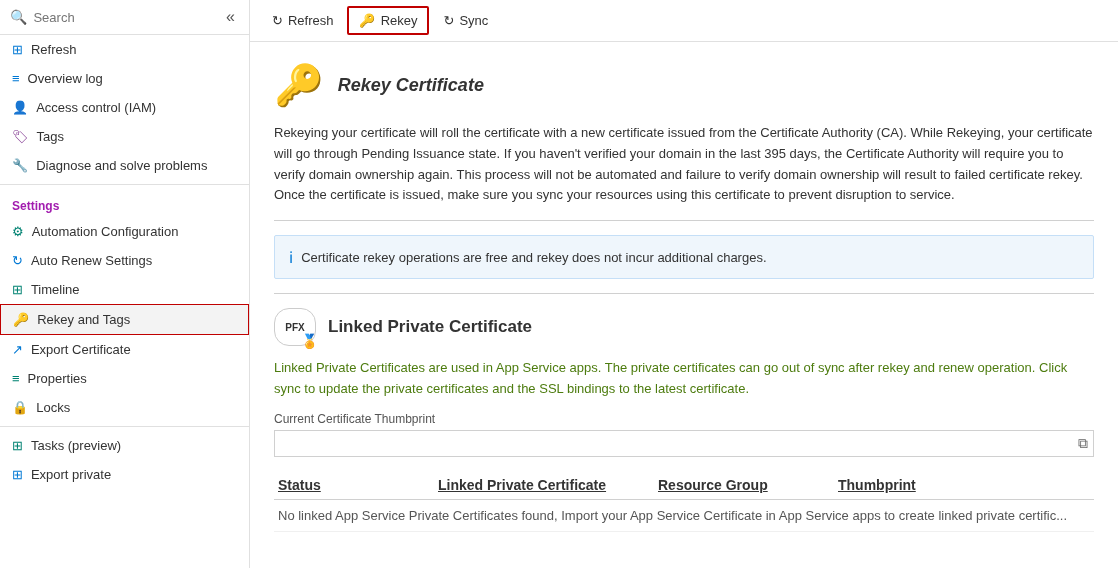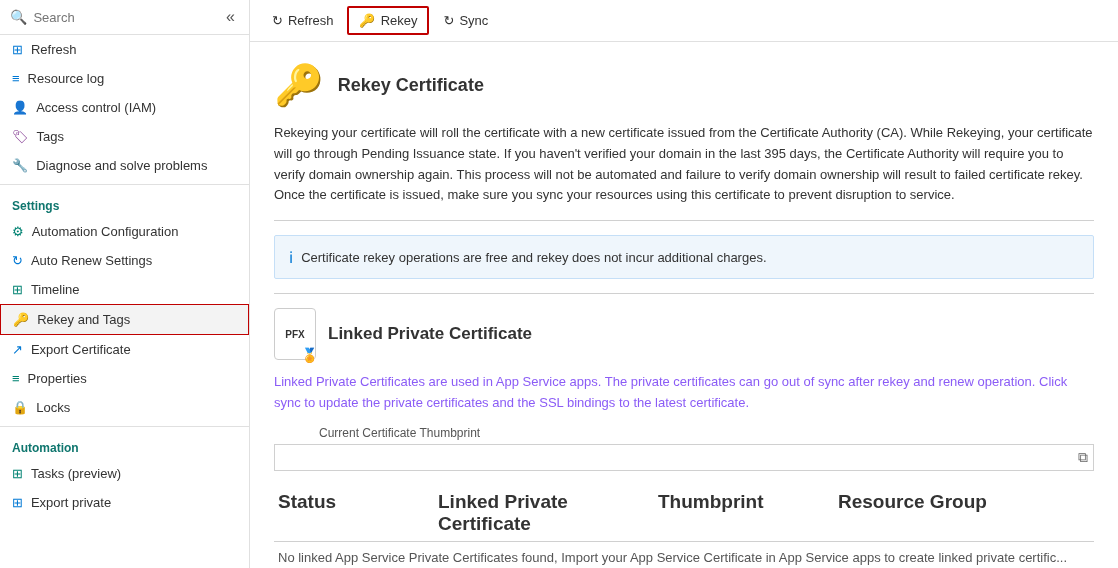"Resource log" span { text: Resource -> Overview }
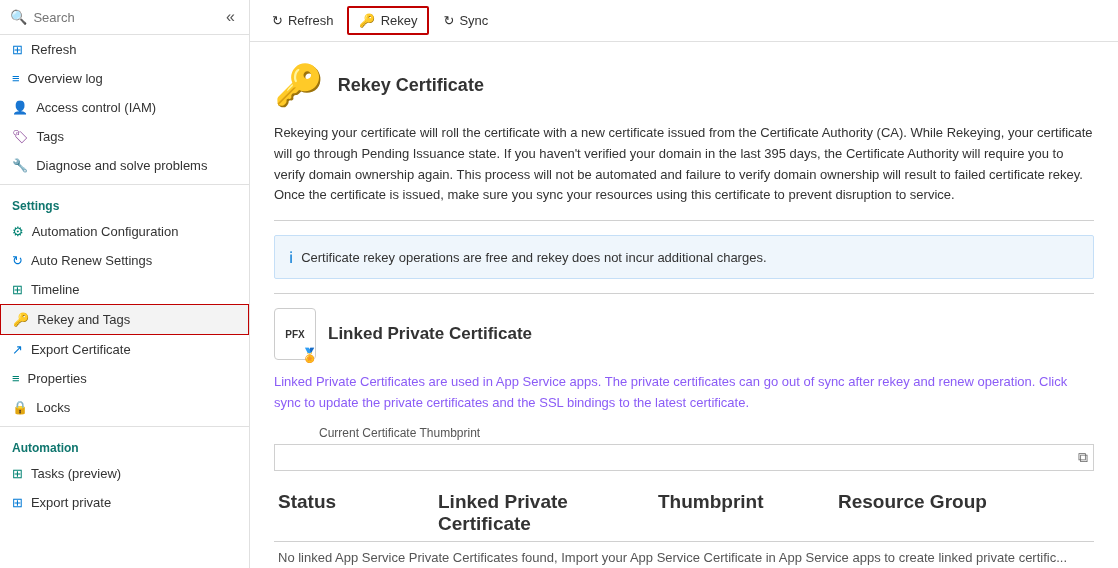"Rekey Certificate" .section-title { font-style: none -> italic }
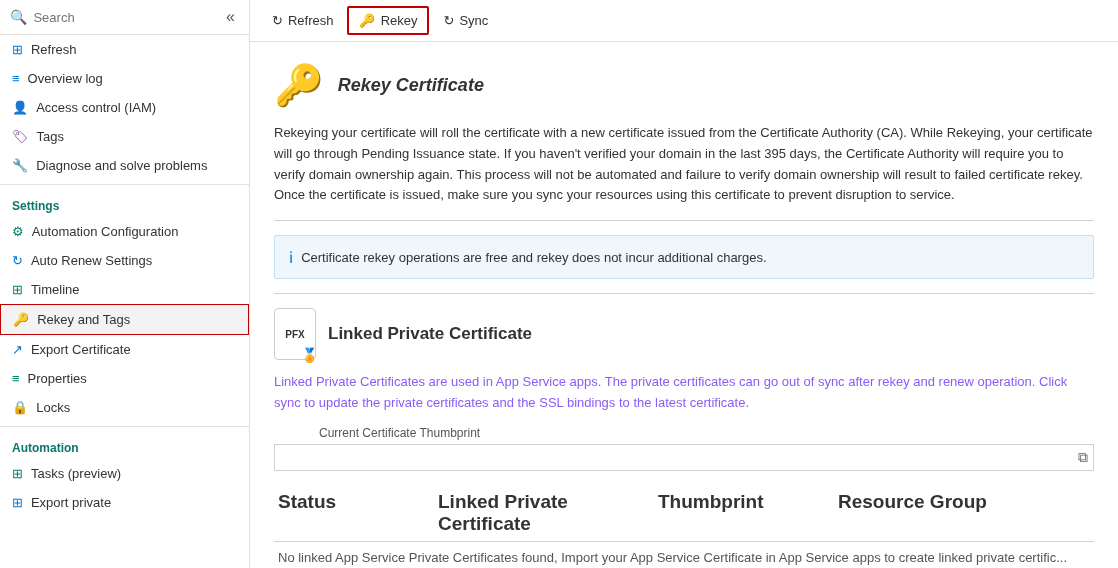"Settings" .sidebar-section-label { color: #0f766e -> #a21caf }
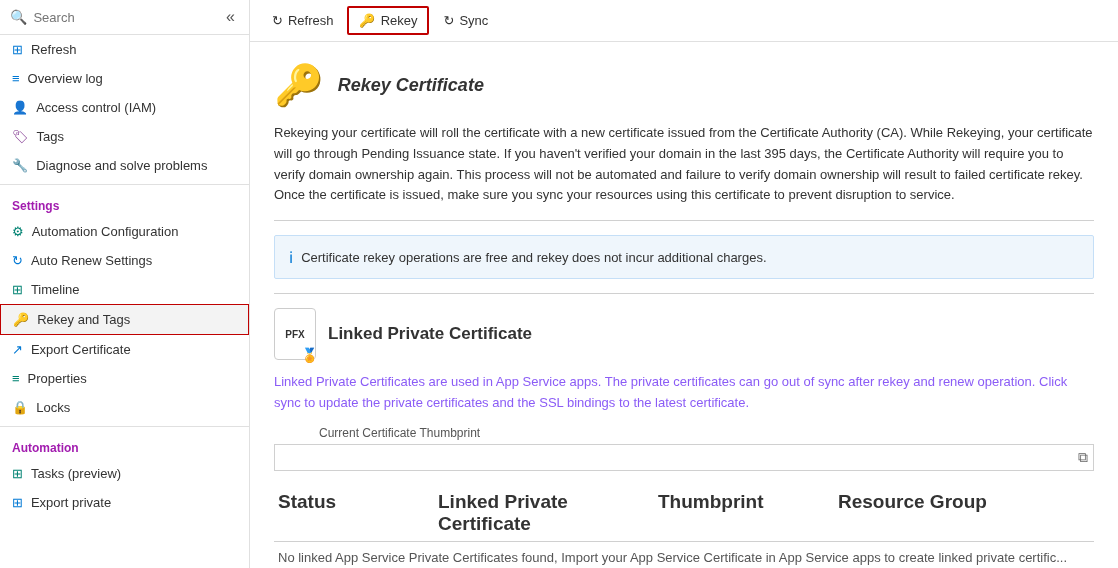"PFX" .pfx-badge { border-radius: 4px -> 15px; height: 52px -> 38px }
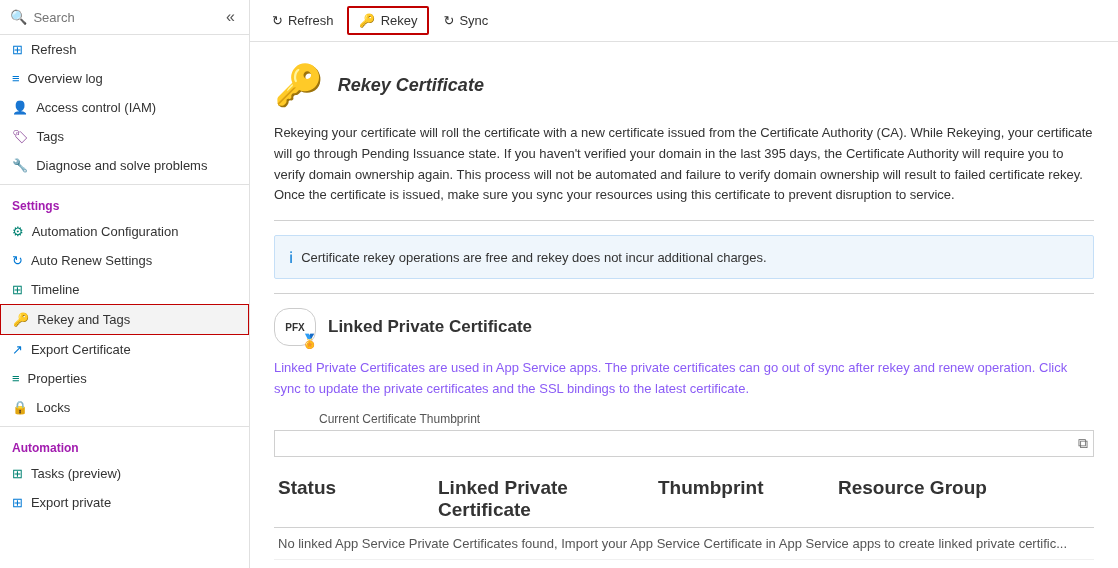"Linked Private Certificates are used" .linked-cert-desc { color: #8b5cf6 -> #4d7c0f }
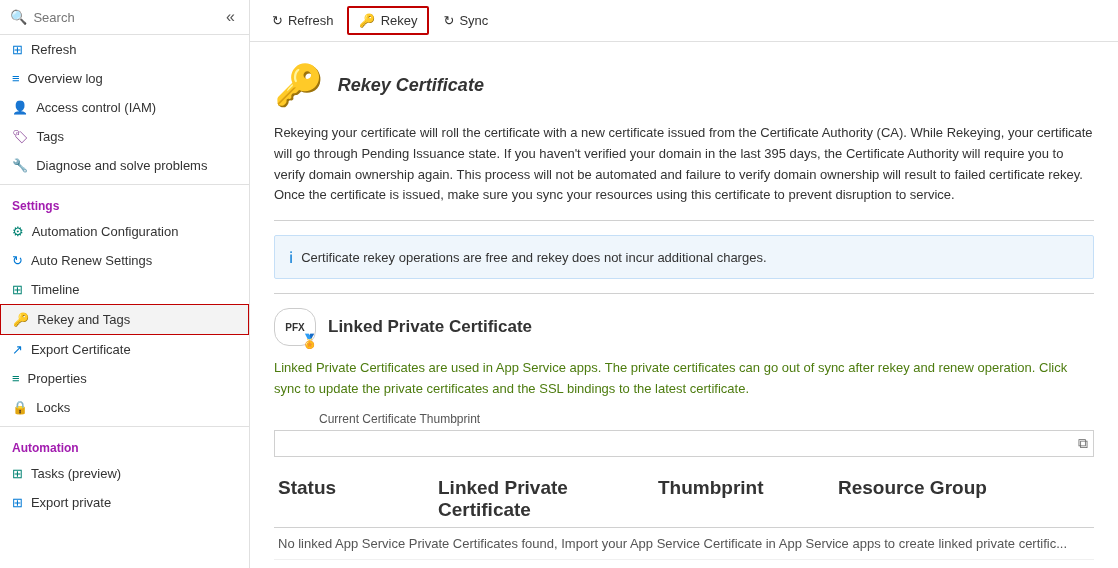"Current Certificate Thumbprint" .thumbprint-label { margin-left: 45px -> none }
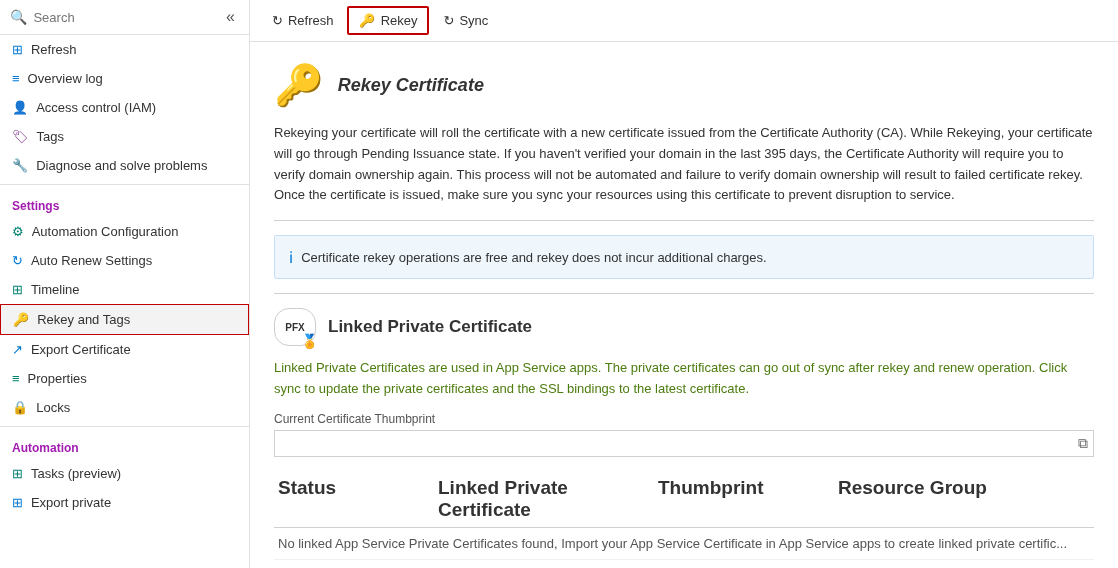"Automation" div.sidebar-section-label { html: <div>Automation</div> -> none }
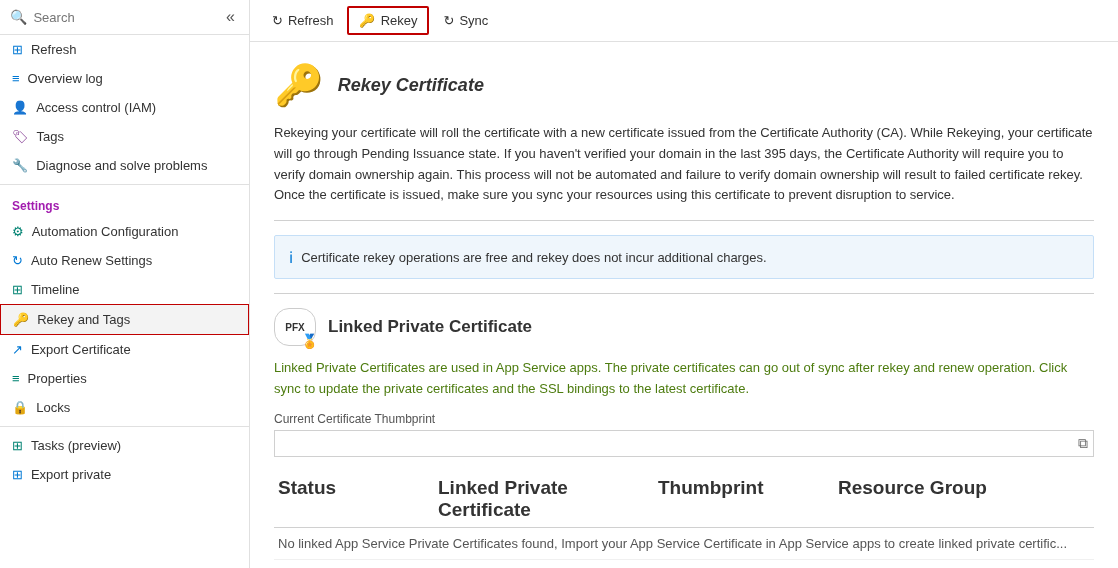"Status" .table-header { font-size: 19px -> 14px; text-decoration: none -> underline }
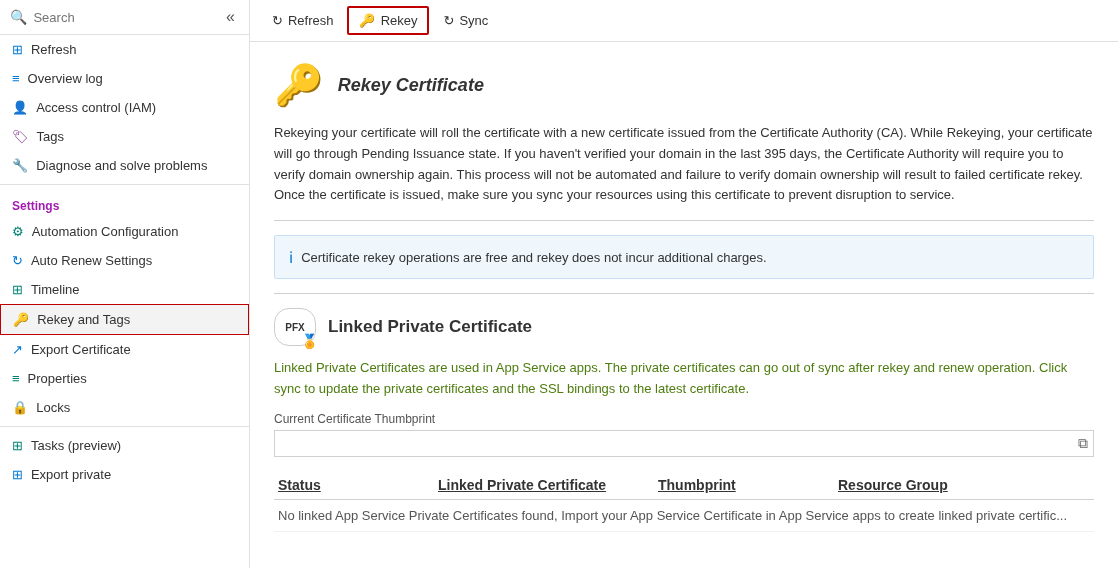"Thumbprint" span { order: before "Resource Group" -> after "Resource Group" }
